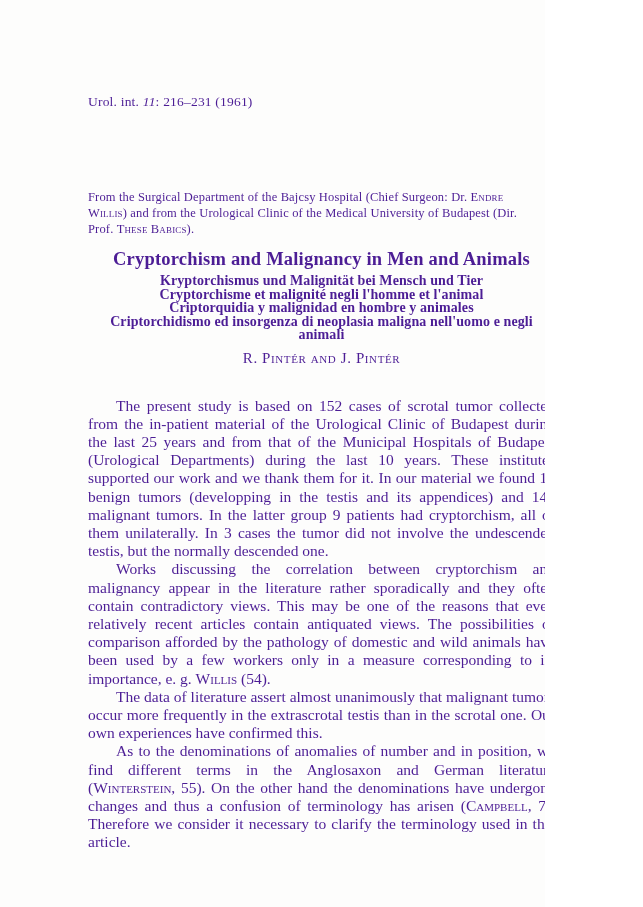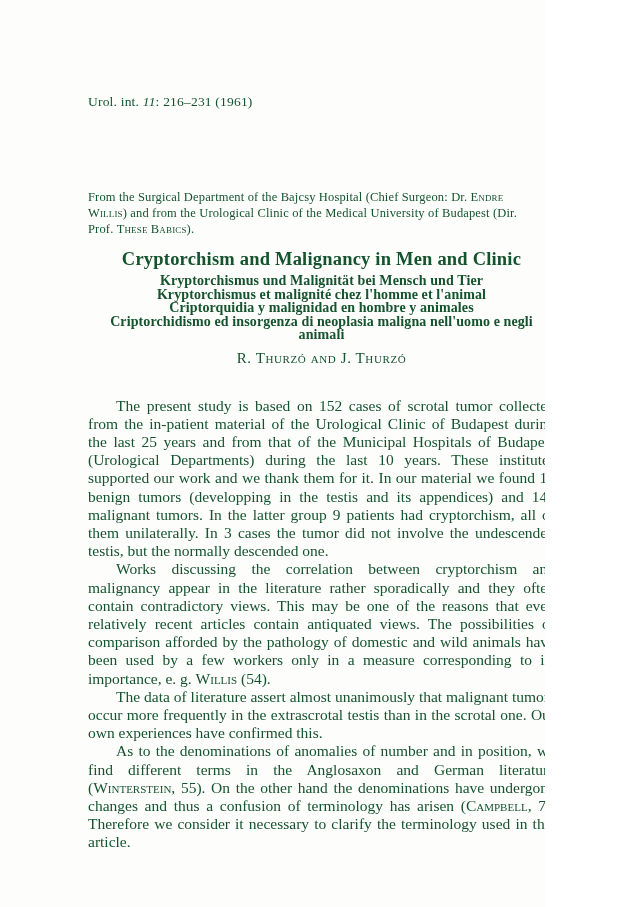"Urol. int. 11: 216–231 (1961)" .page { color: #14532d -> #4c1d95 }
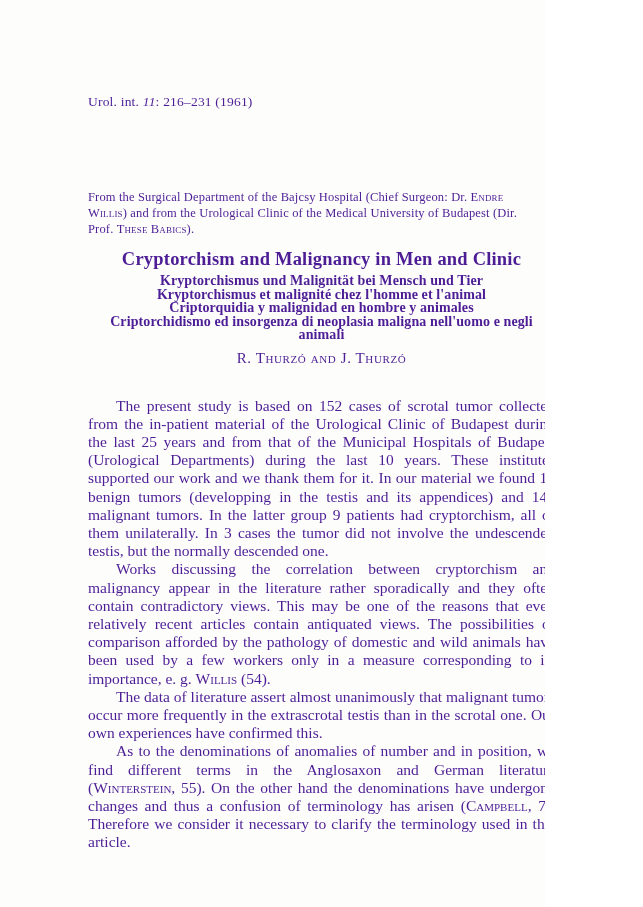"Cryptorchism and Malignancy in Men" h1.title { text: Clinic -> Animals }
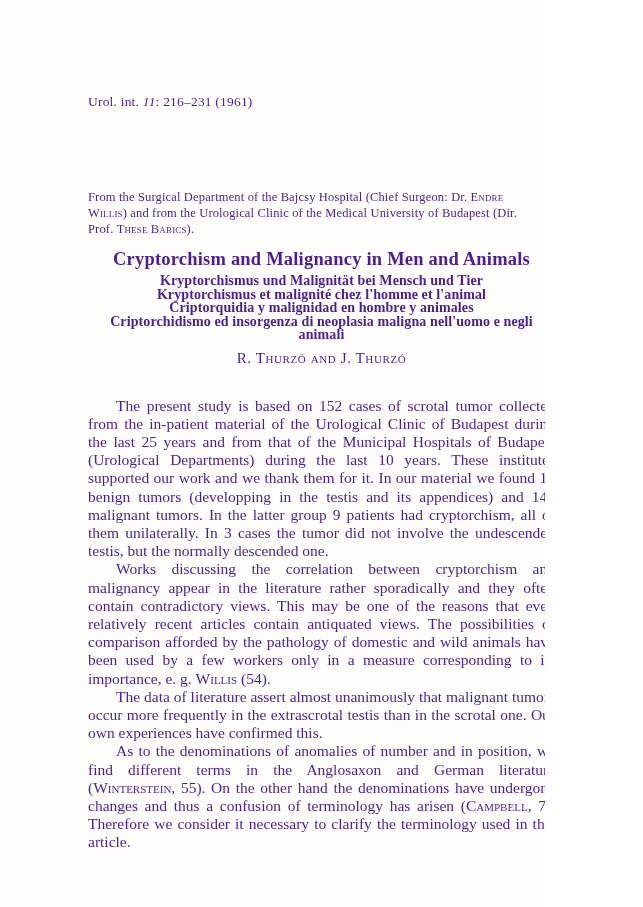"Kryptorchismus et malignité chez l'homme" div { text: Kryptorchismus et malignité chez -> Cryptorchisme et malignité negli }
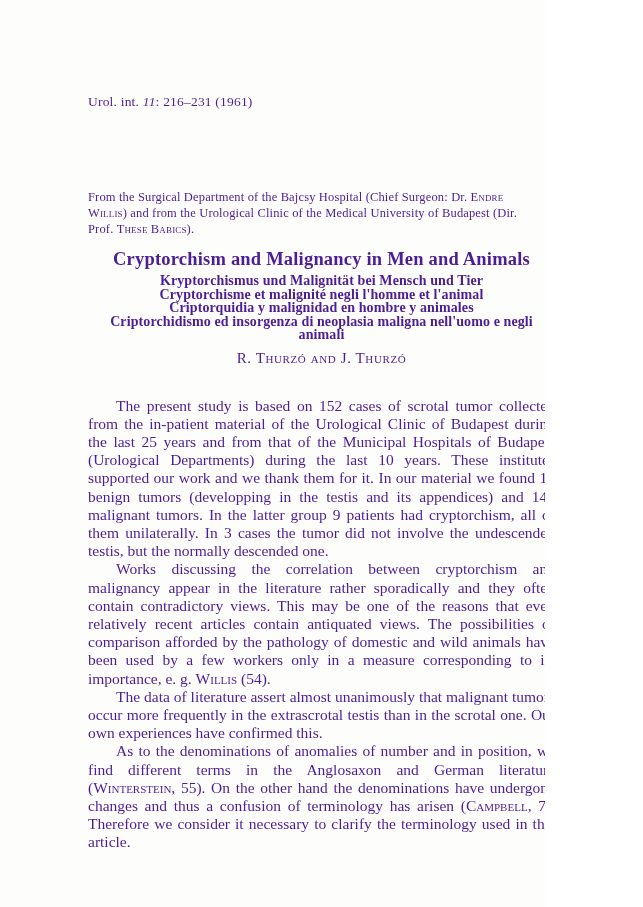"R. Thurzó and J. Thurzó" div.authors { text: Thurzó and J. Thurzó -> Pintér and J. Pintér }
